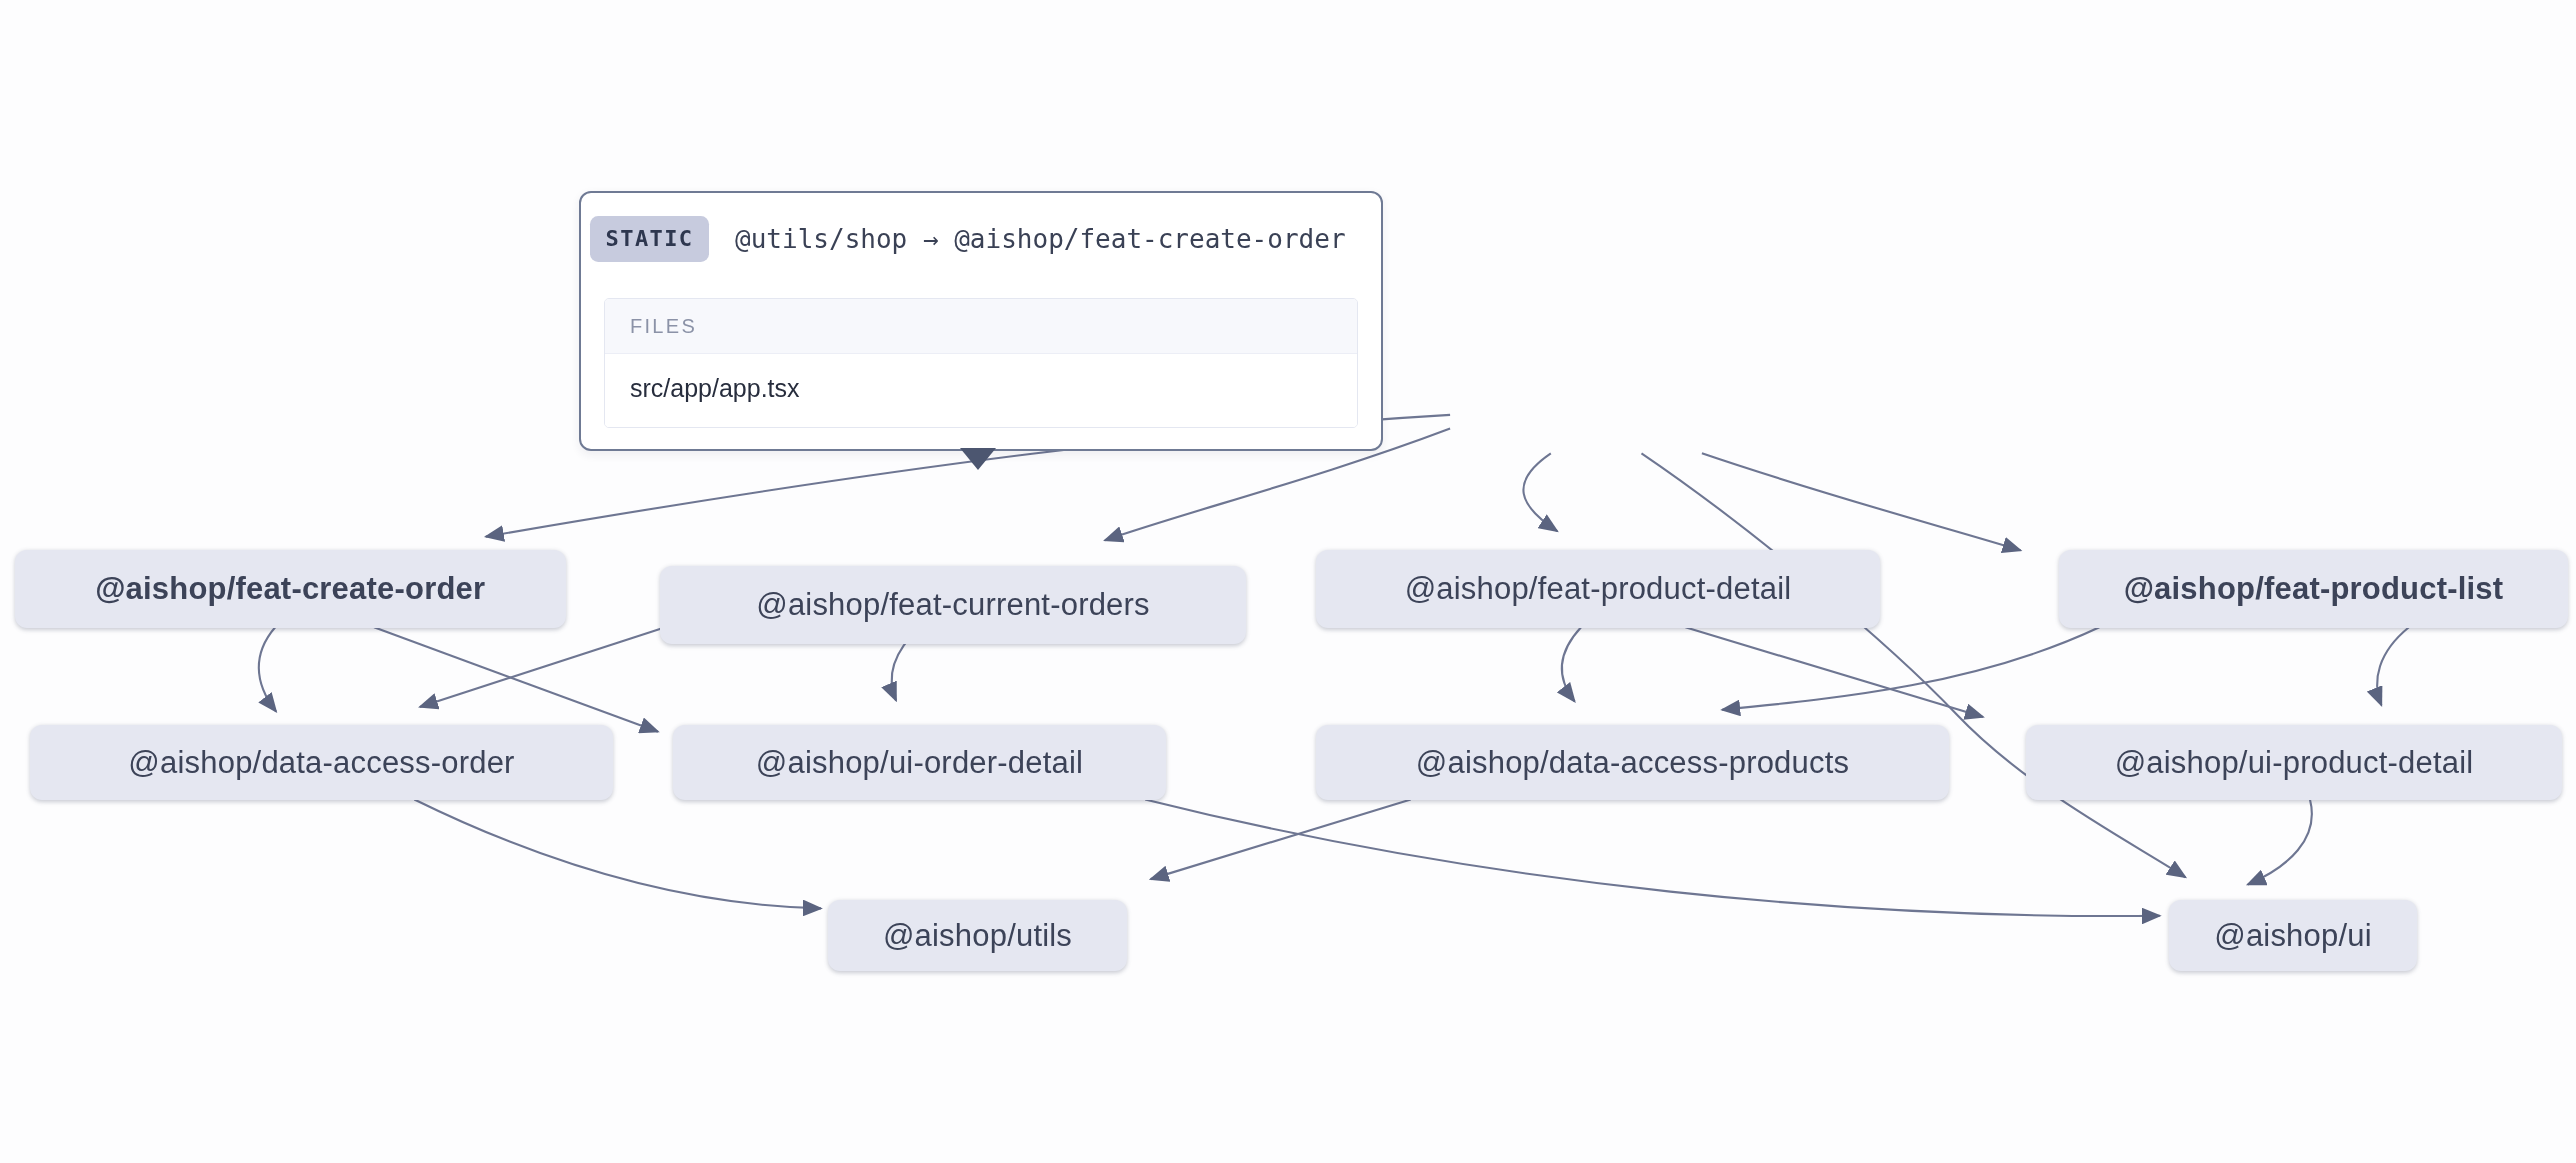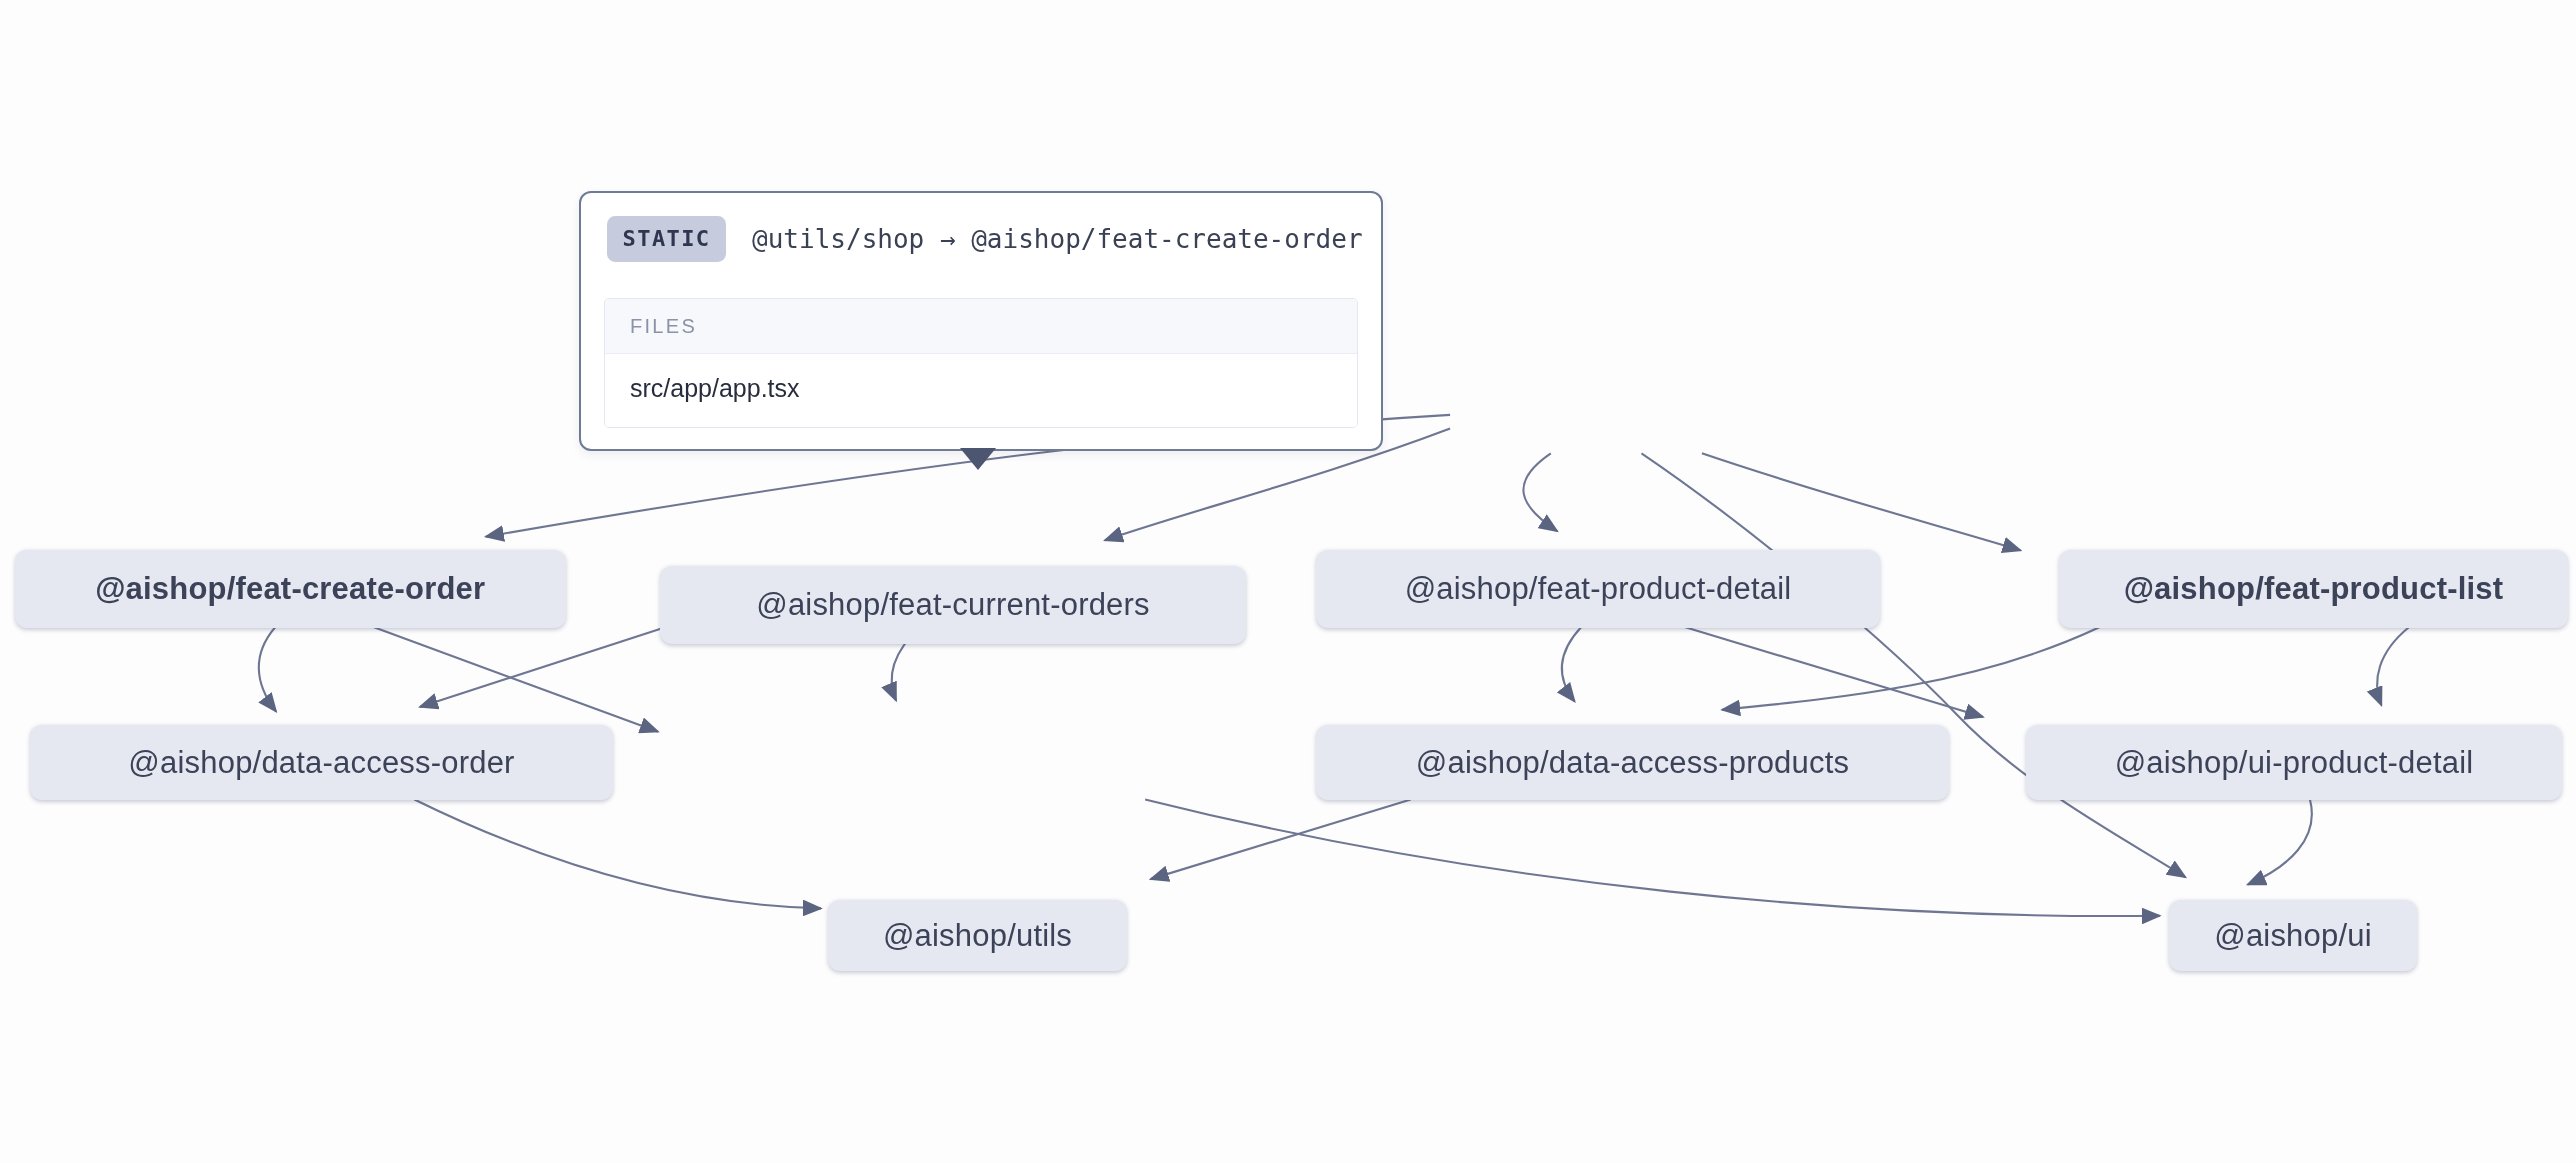"STATIC" .tooltip { padding: 23px 26px -> 23px 9px }
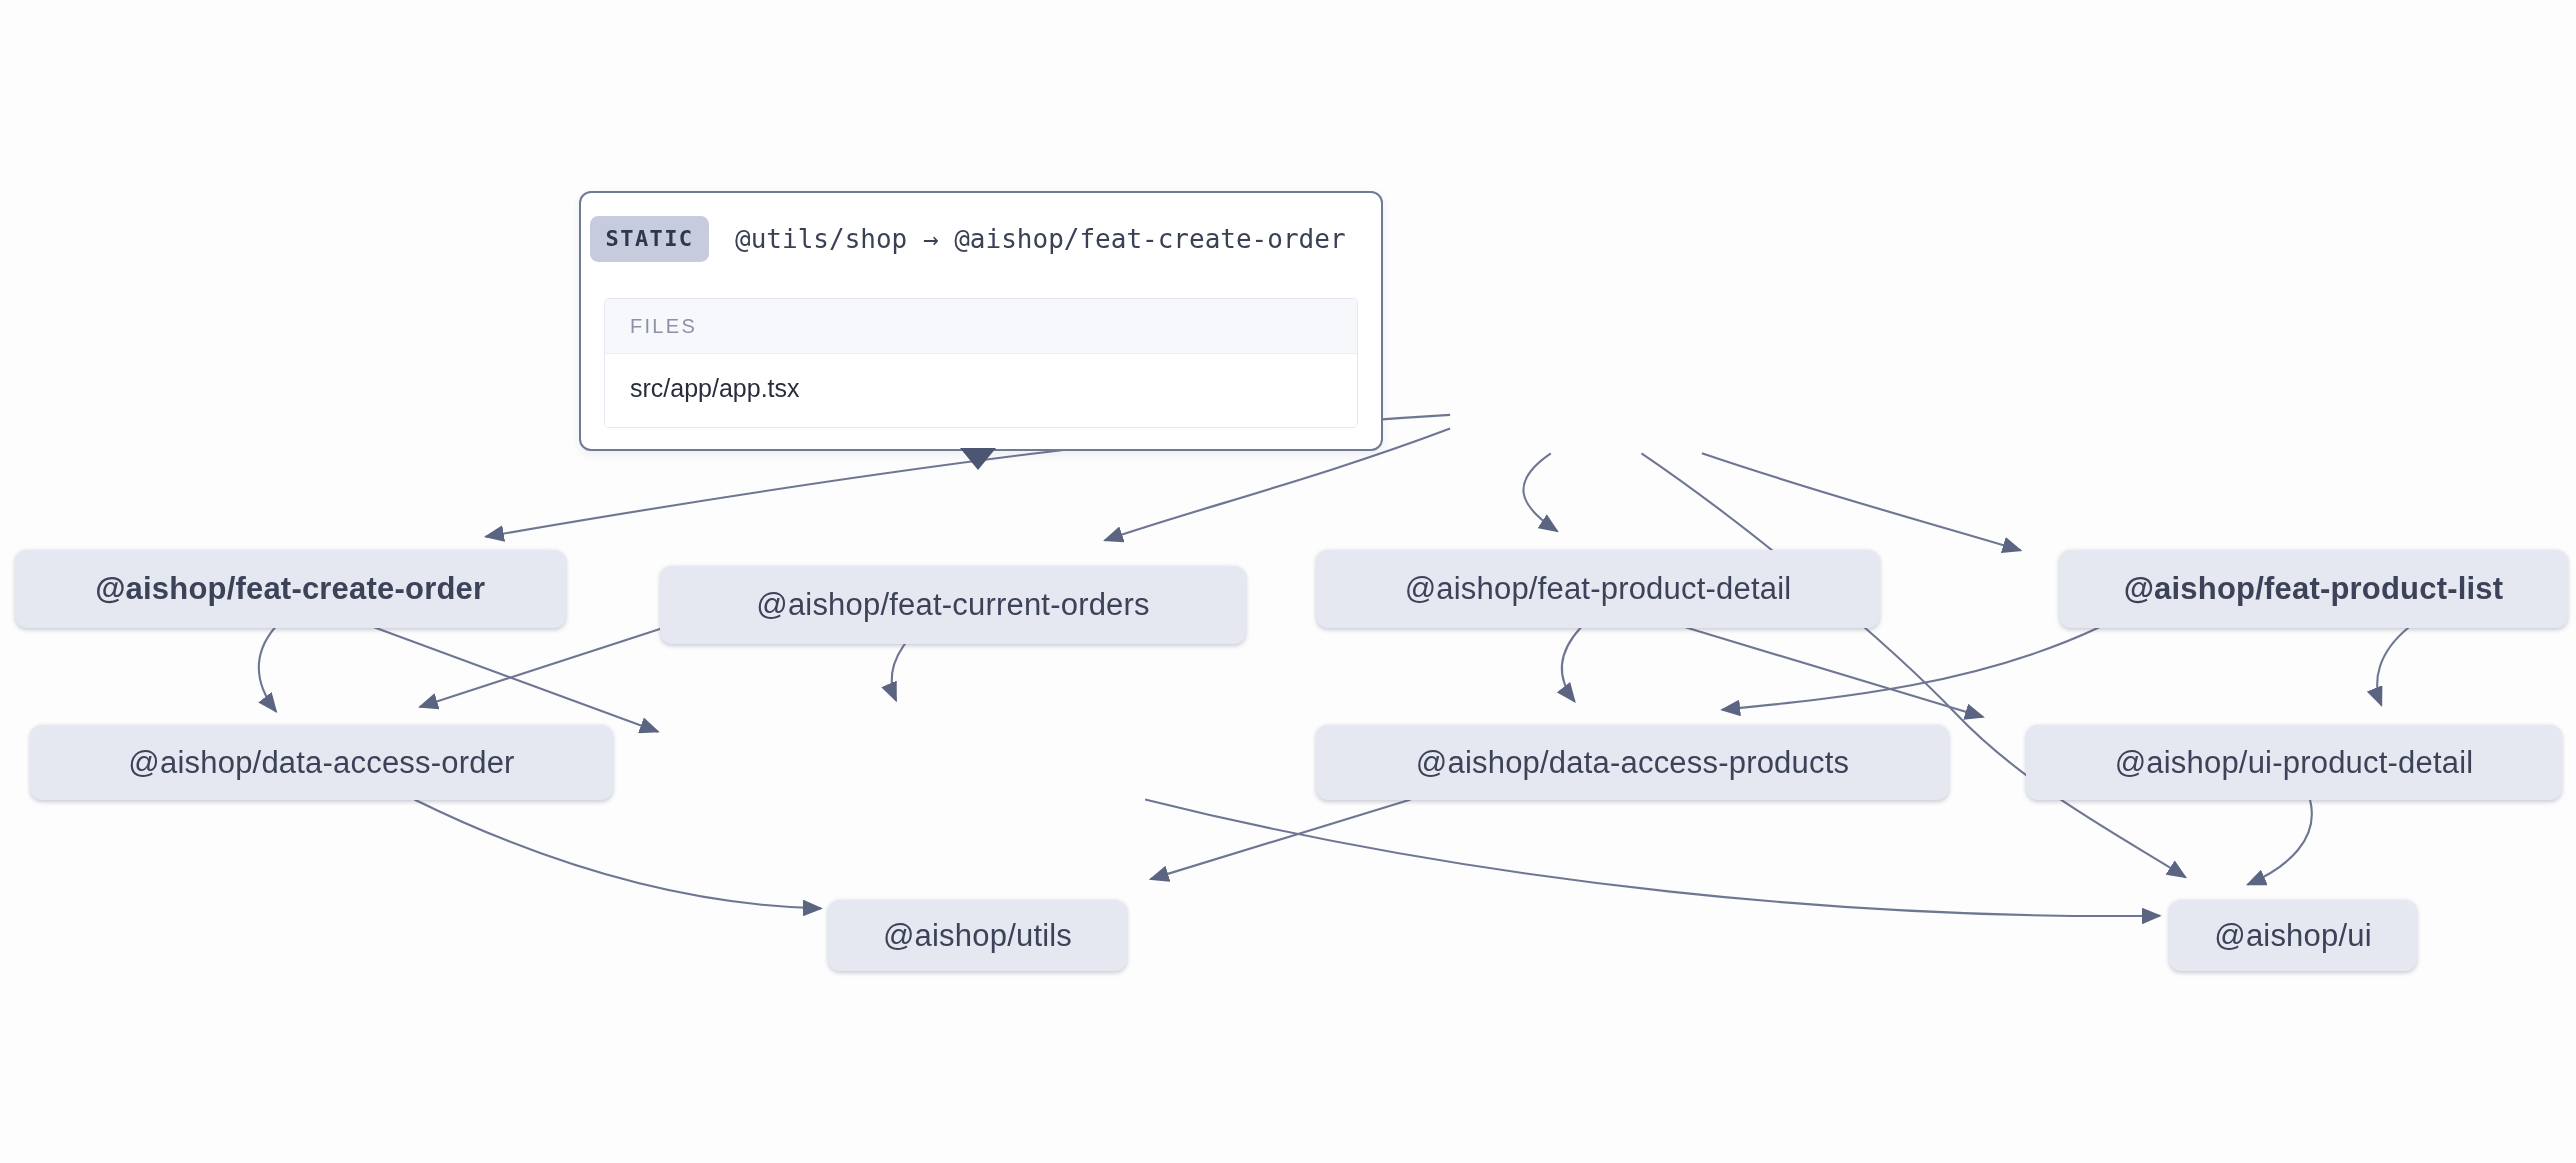"@aishop/ui-order-detail" div.node { html: none -> <div>@aishop/ui-order-detail</div> }
